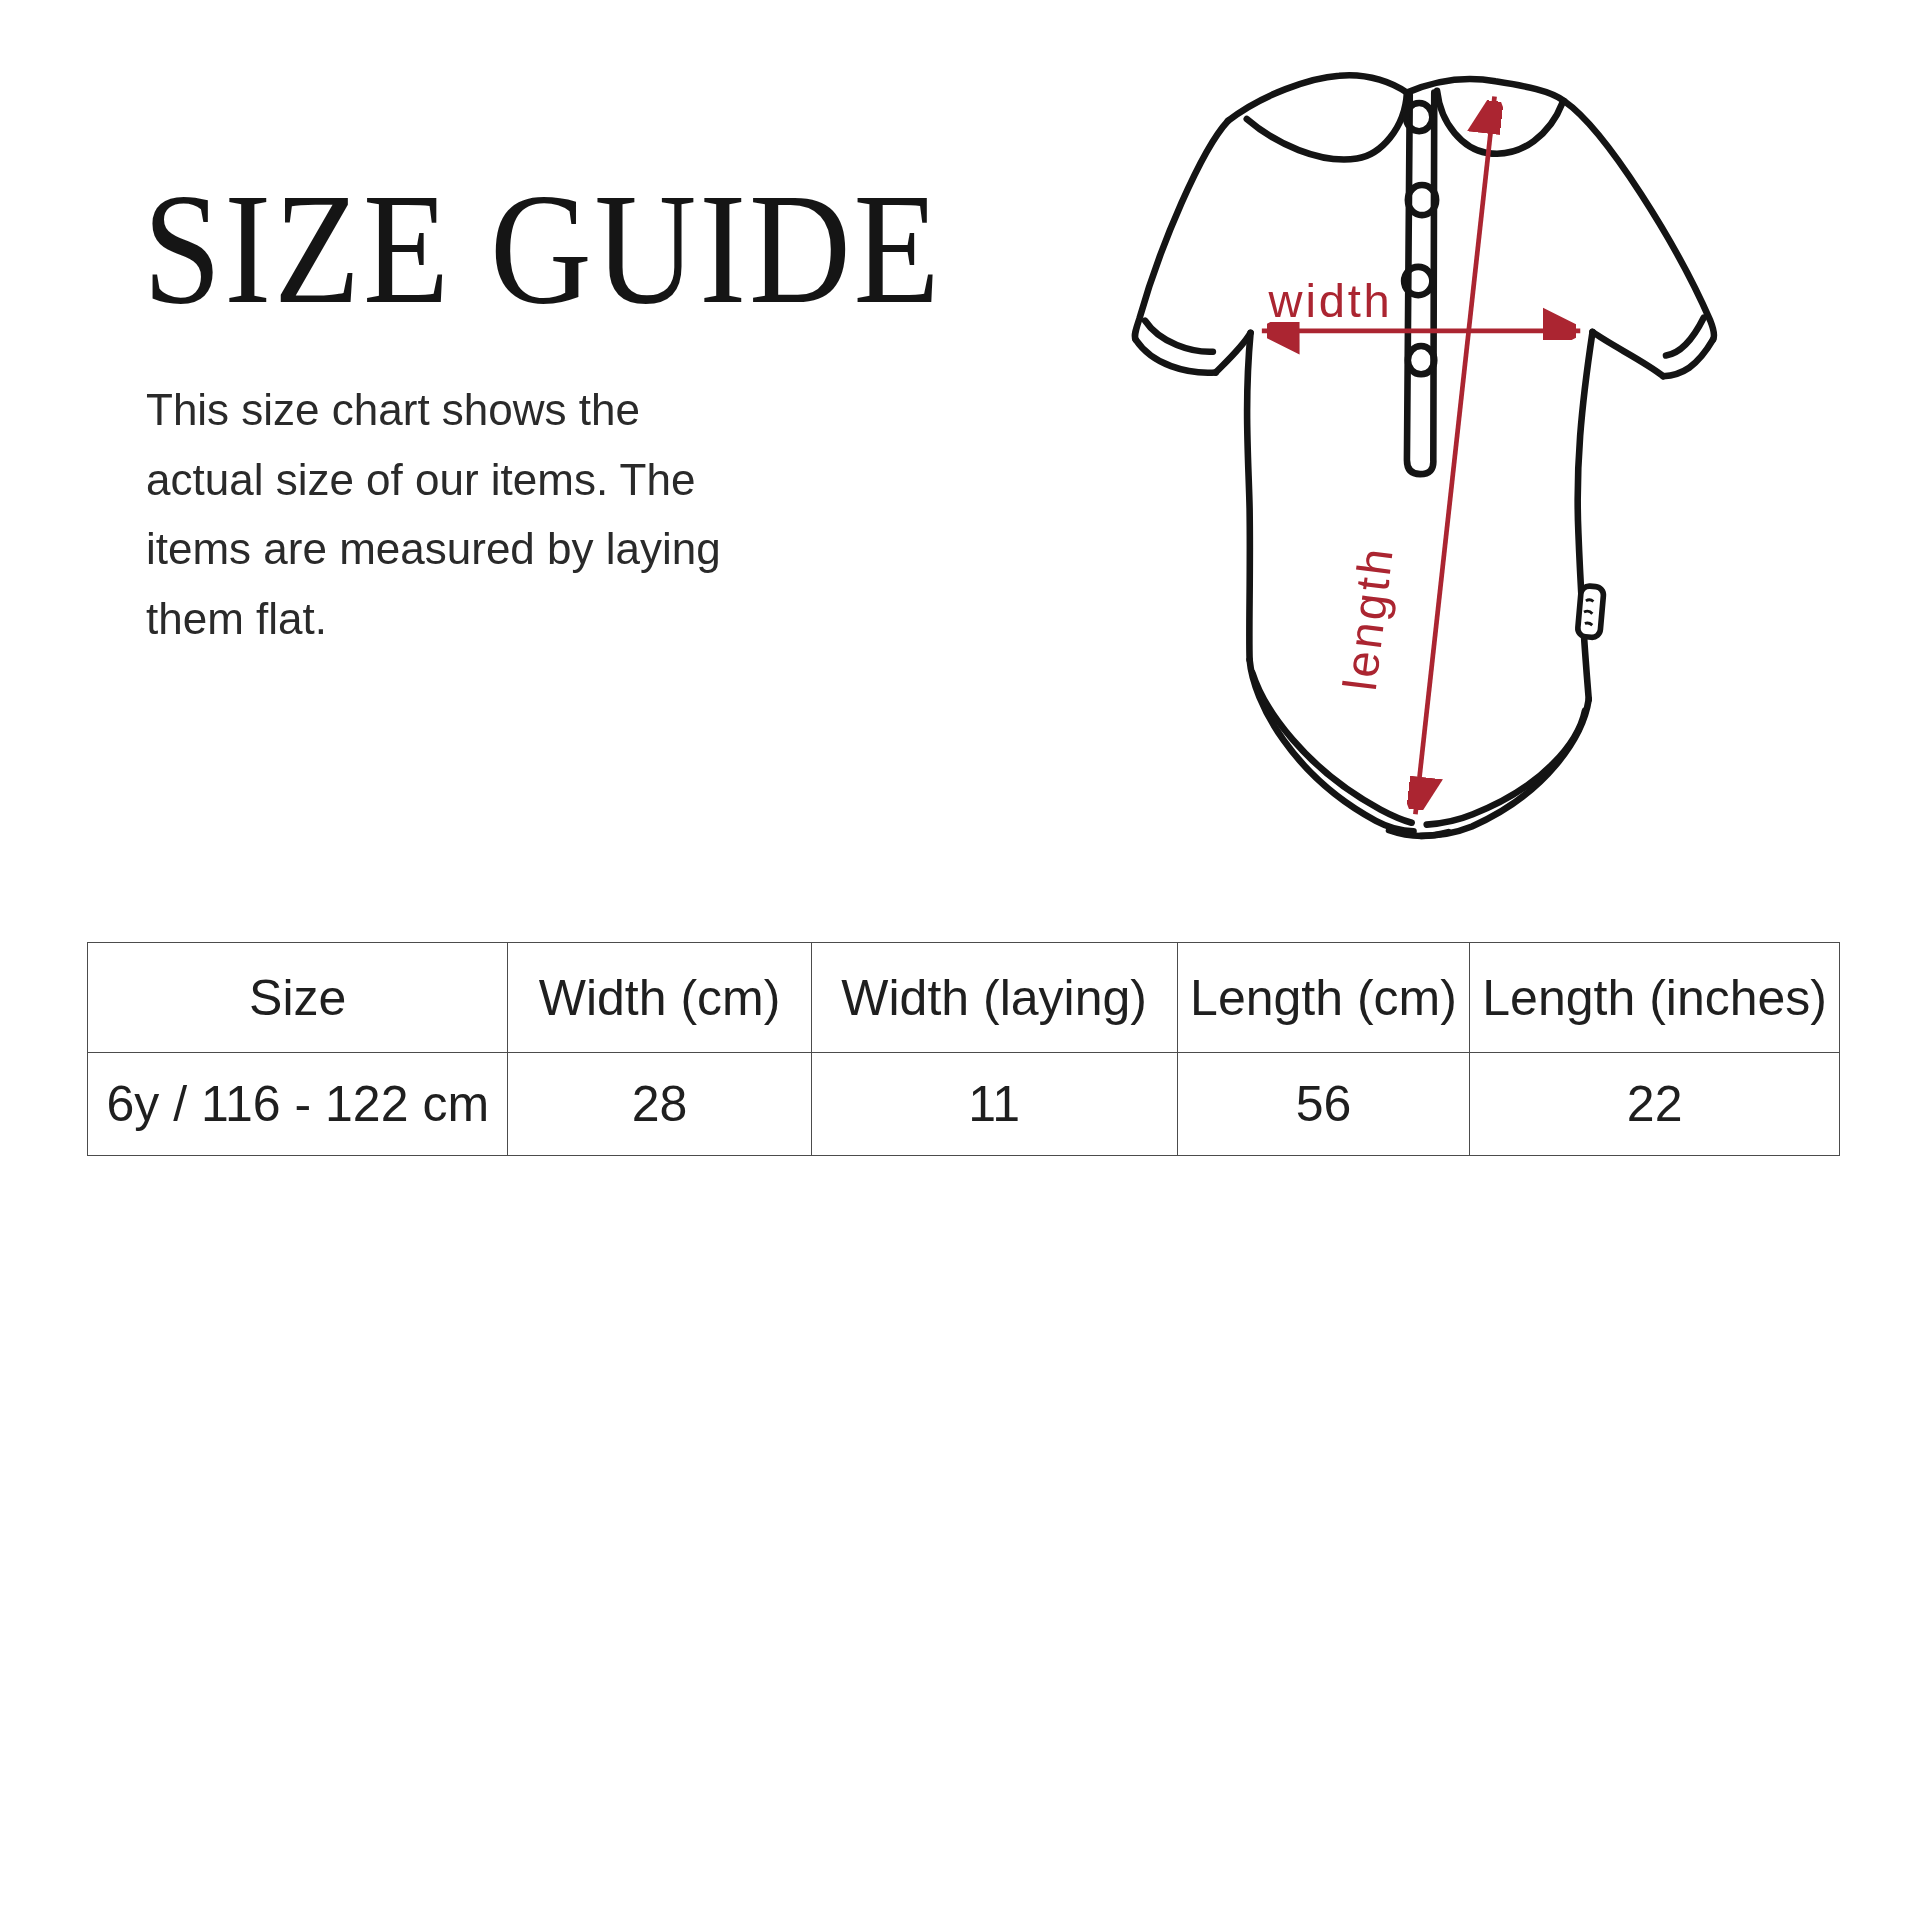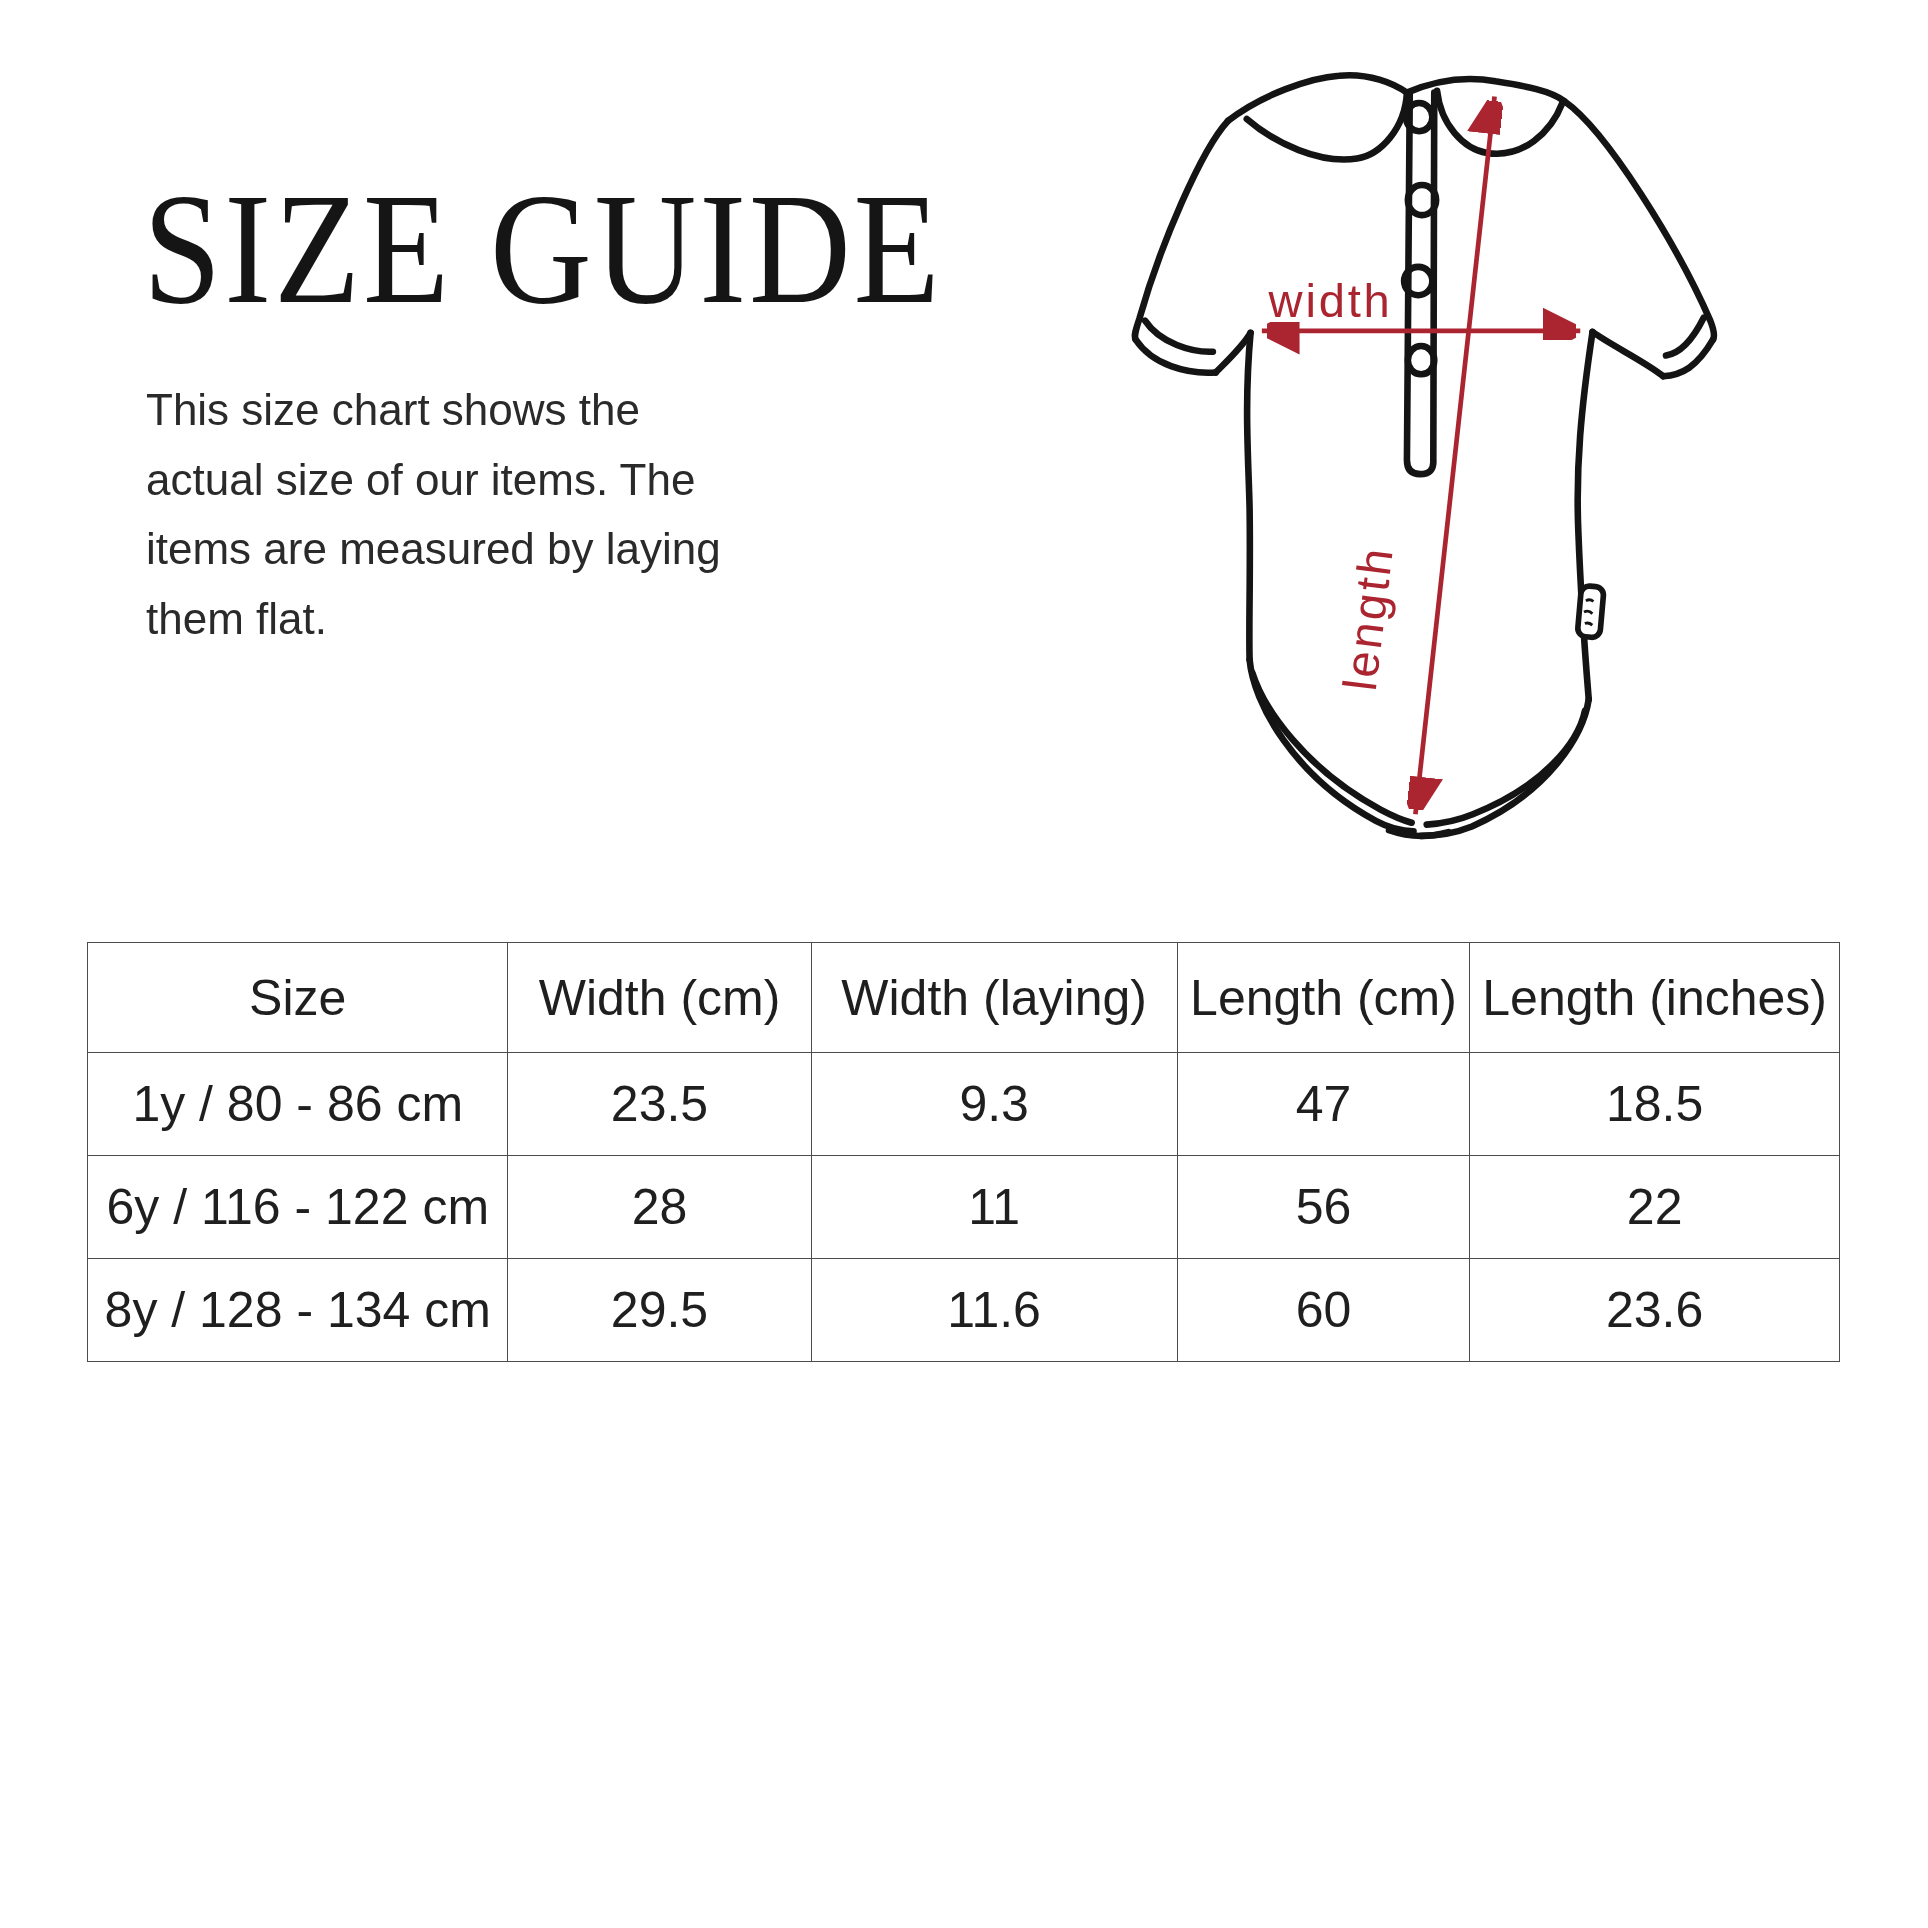"1y / 80 - 86" tr { html: <tr> <td>1y / 80 - 86 cm</td> <td>23.5</td> <td>9.3</td> <td>47</td> <td>18.5</td> </tr> -> none }
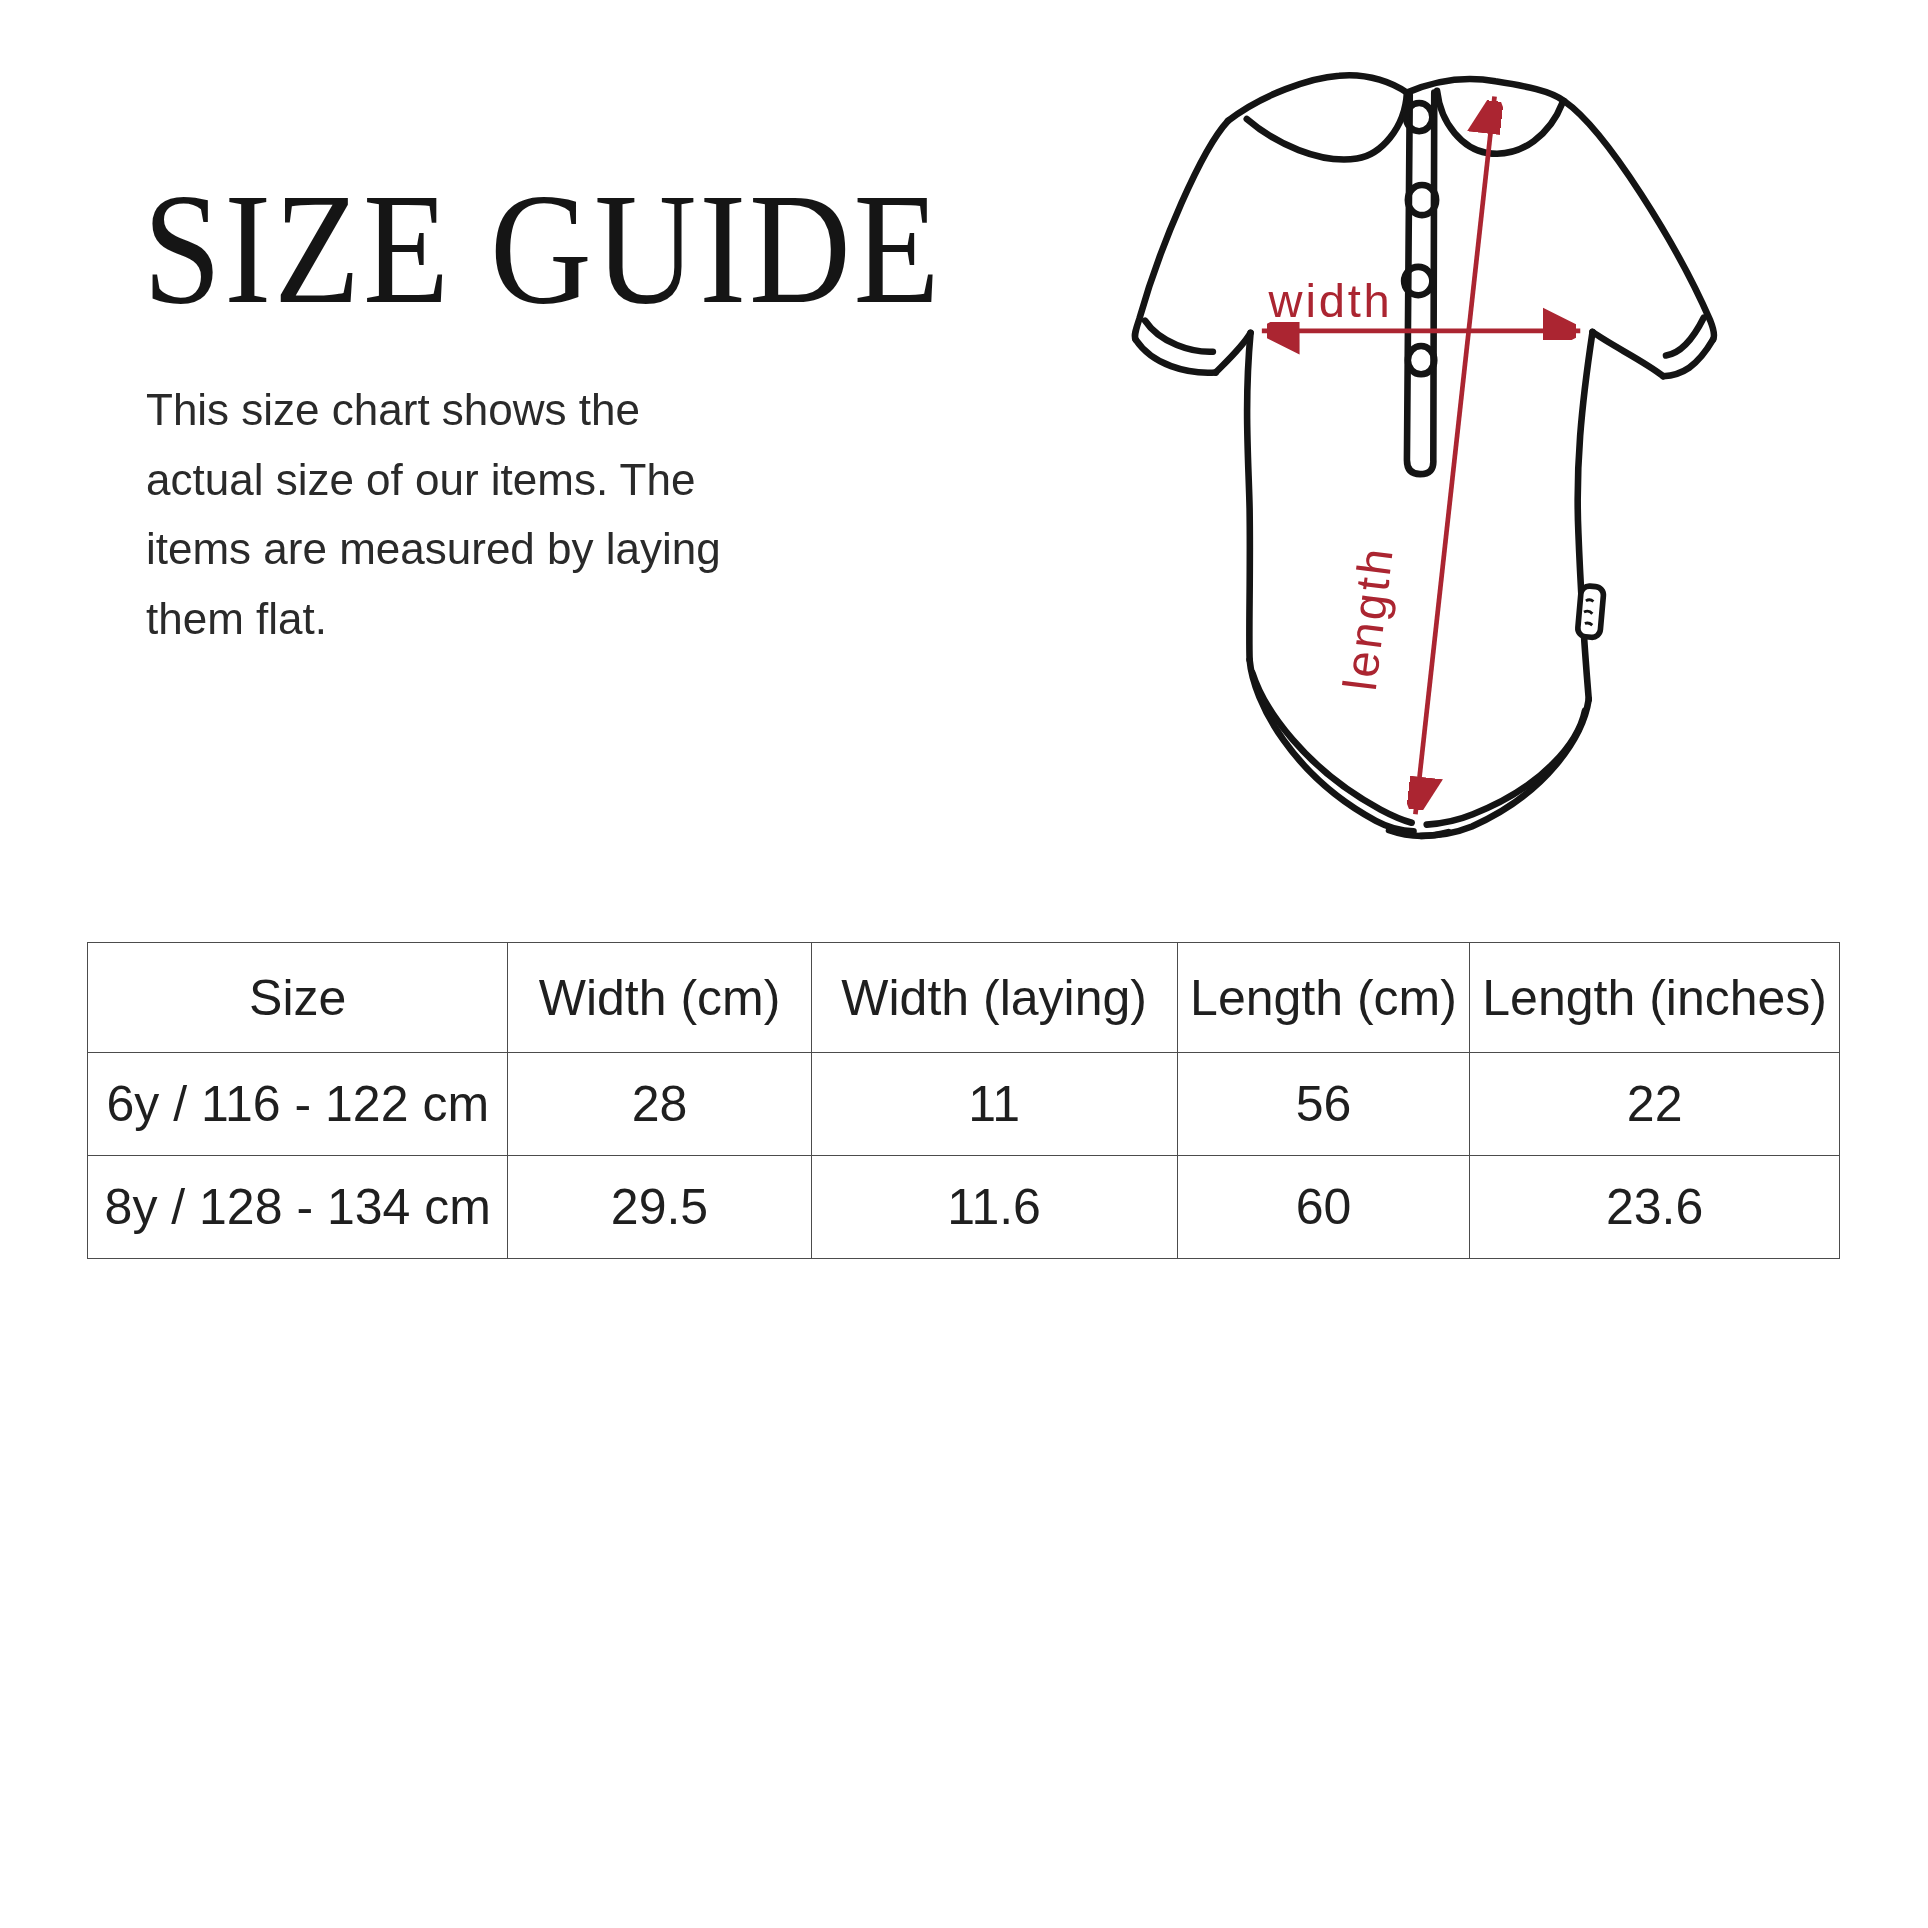"8y / 128 - 134" tr { html: <tr> <td>8y / 128 - 134 cm</td> <td>29.5</td> <td>11.6</td> <td>60</td> <td>23.6</td> </tr> -> none }
